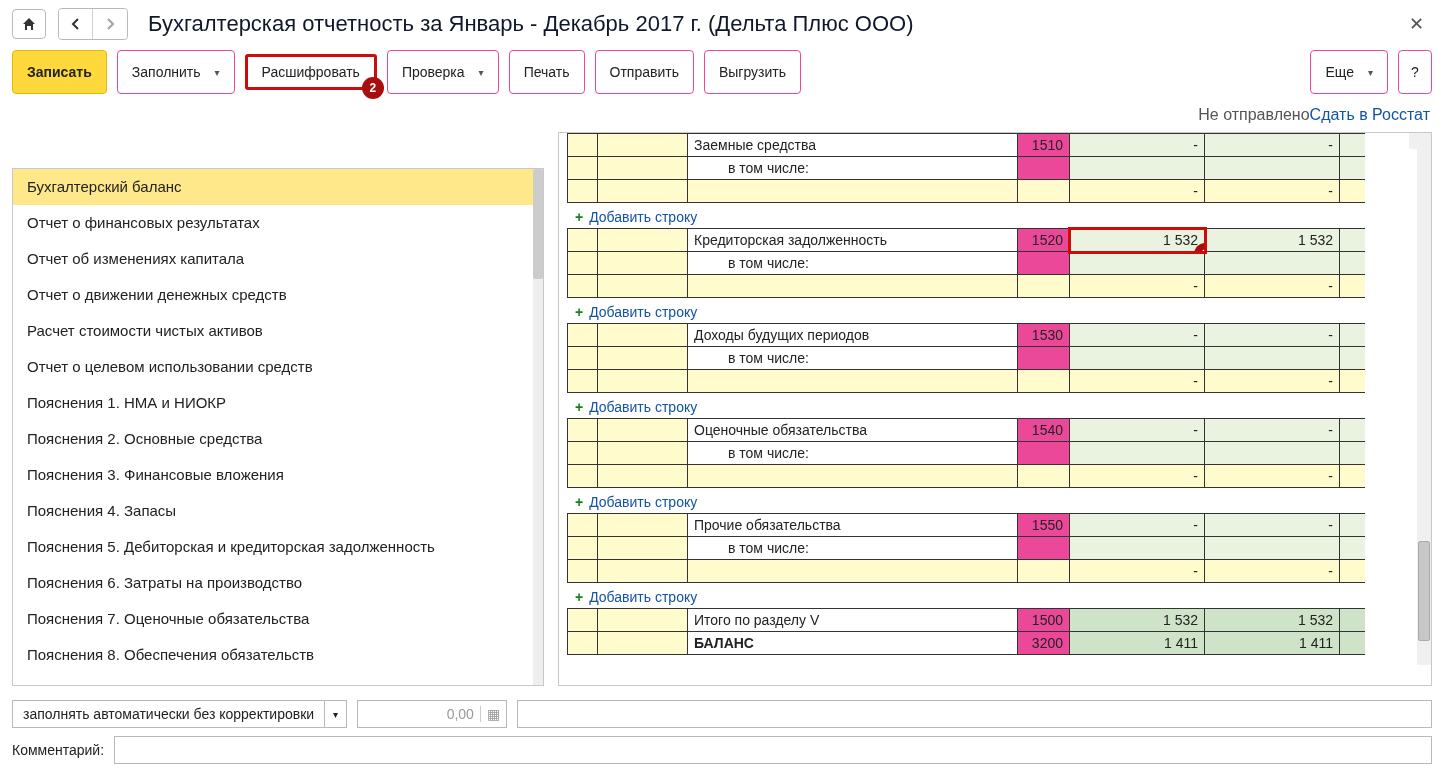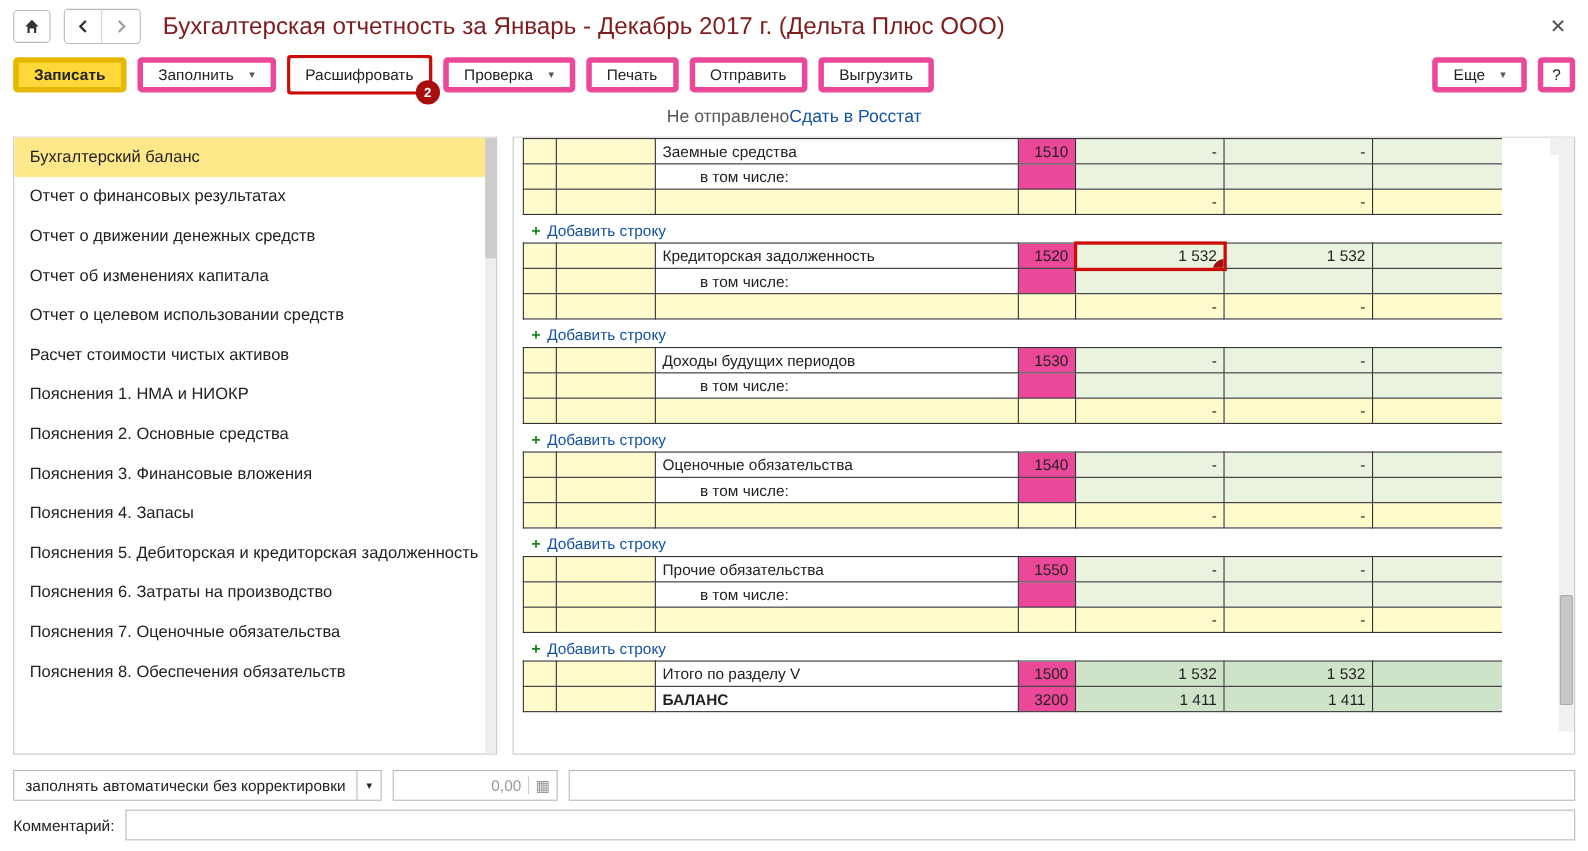"Бухгалтерская отчетность за Январь -" .title { color: #7f1d1d -> #0f172a }
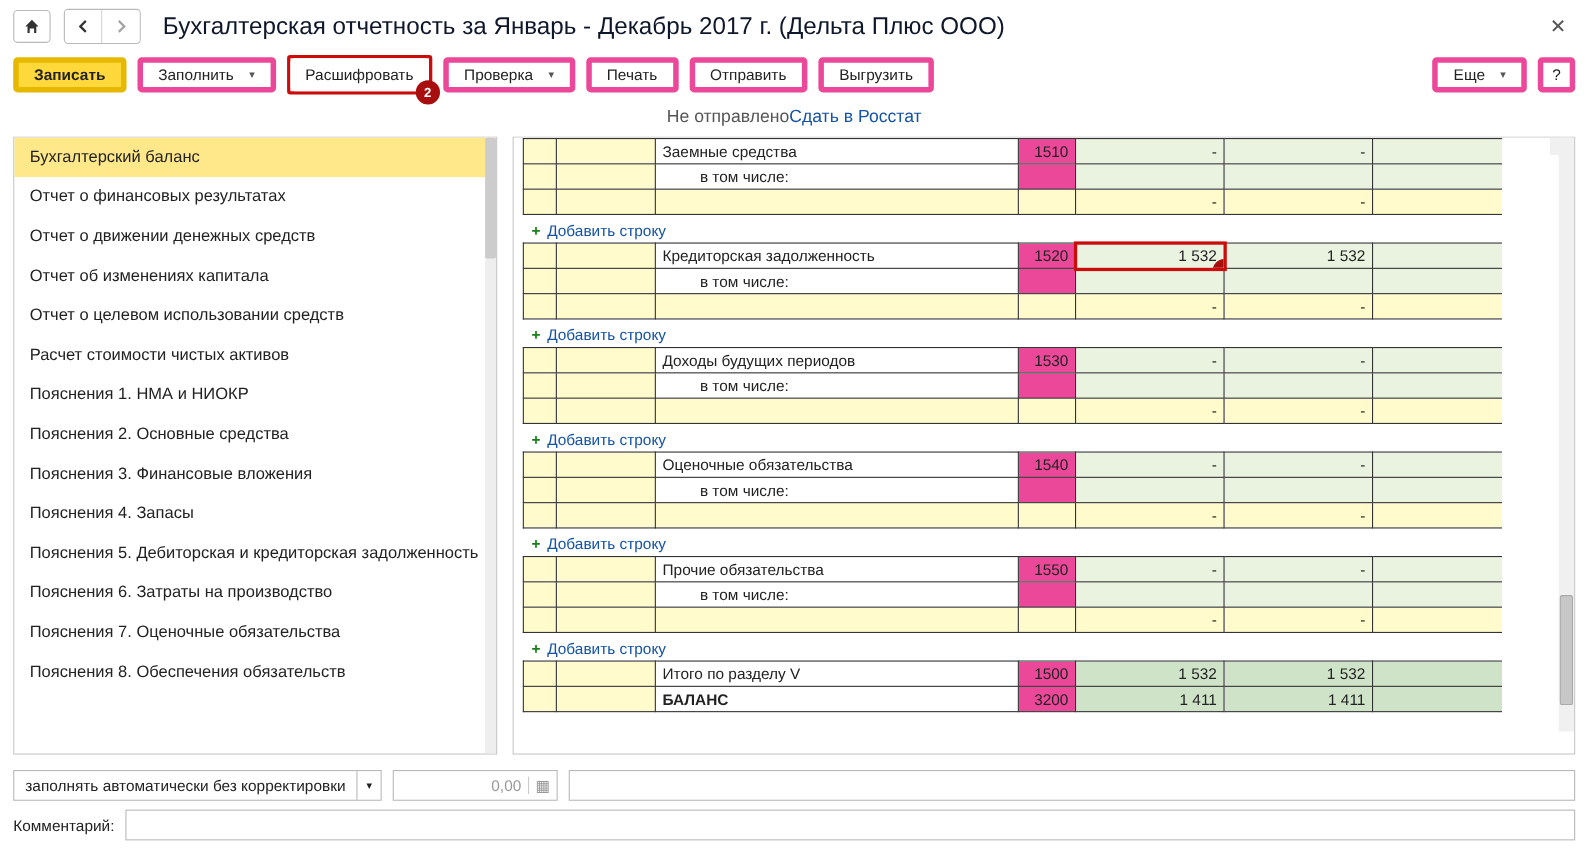"Записать" .btn { border: 5px solid #ec4899 -> 1px solid #ec4899; height: 32px -> 44px }
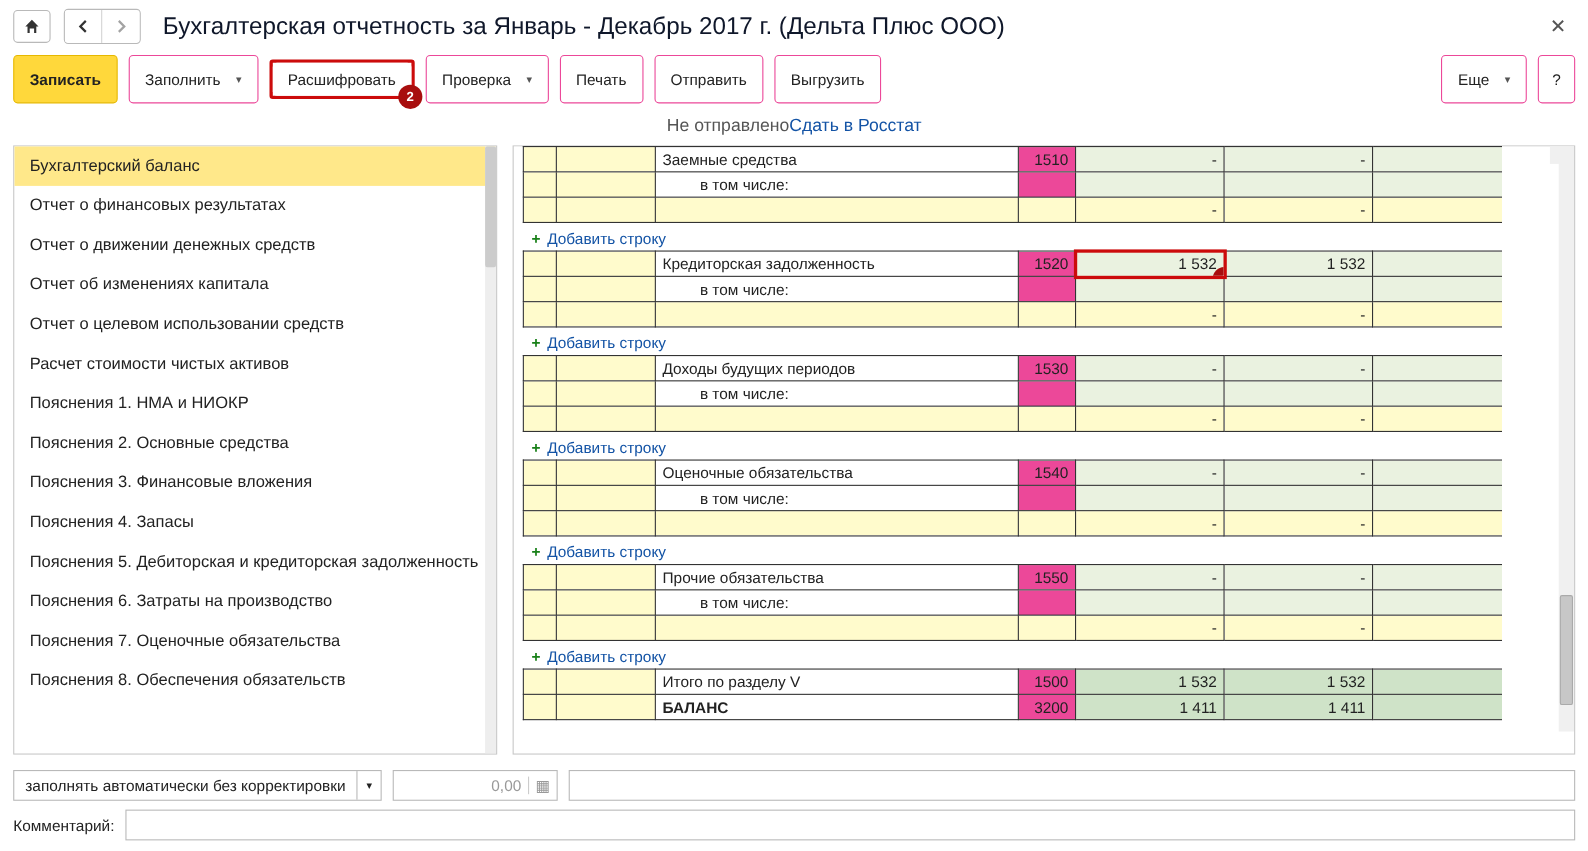"Не отправлено" .statusbar { justify-content: center -> flex-end }
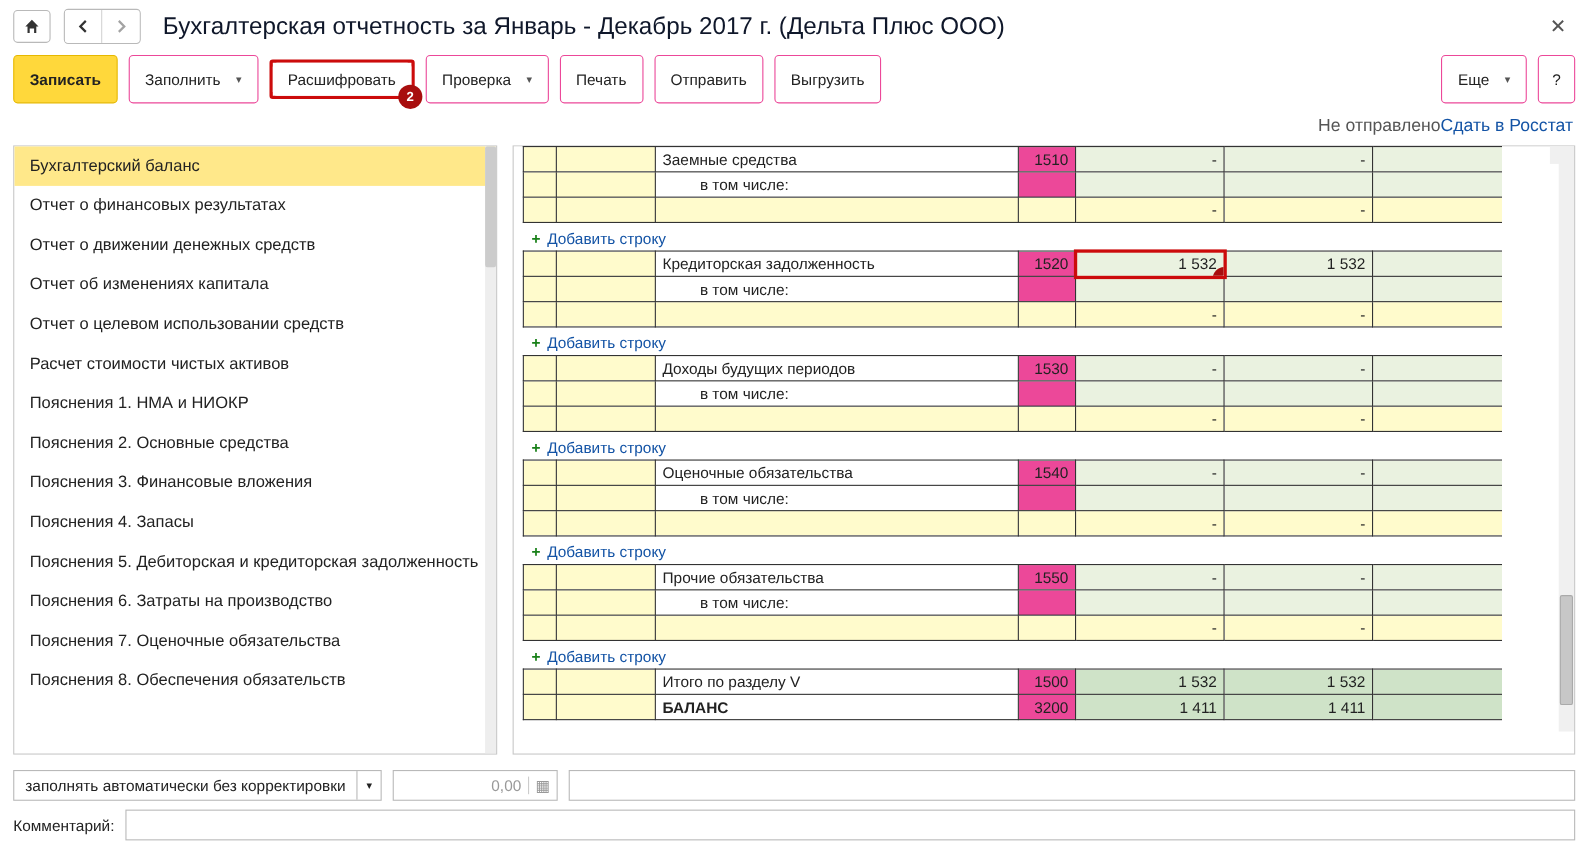"Бухгалтерский баланс" .sidebar { margin-top: none -> 36px; width: 440px -> 532px }
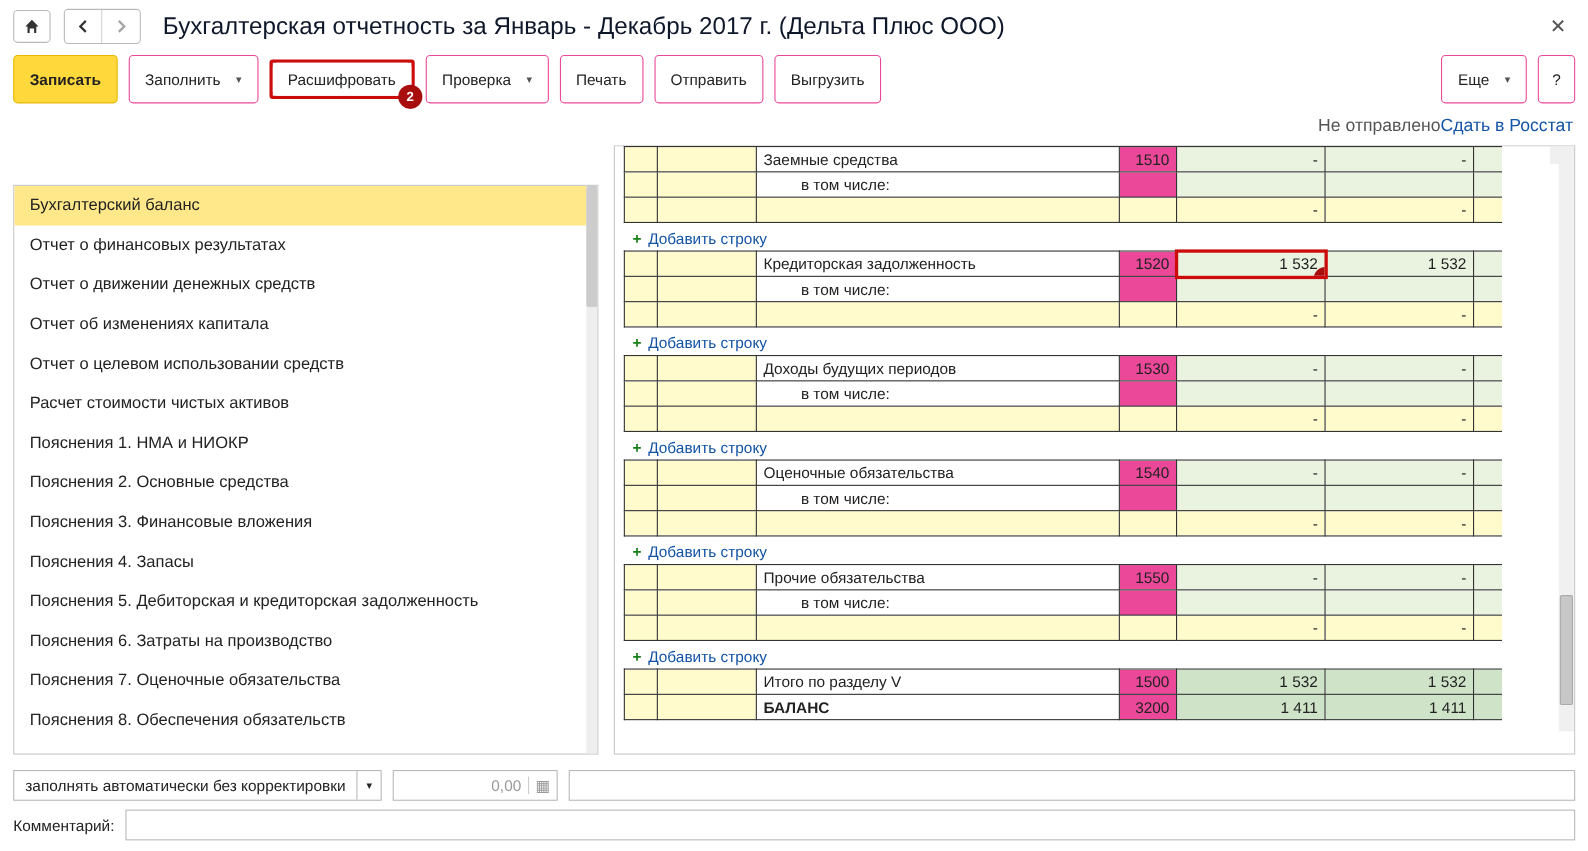"Отчет о движении денежных средств" div.side-item { order: before "Отчет об изменениях капитала" -> after "Отчет об изменениях капитала" }
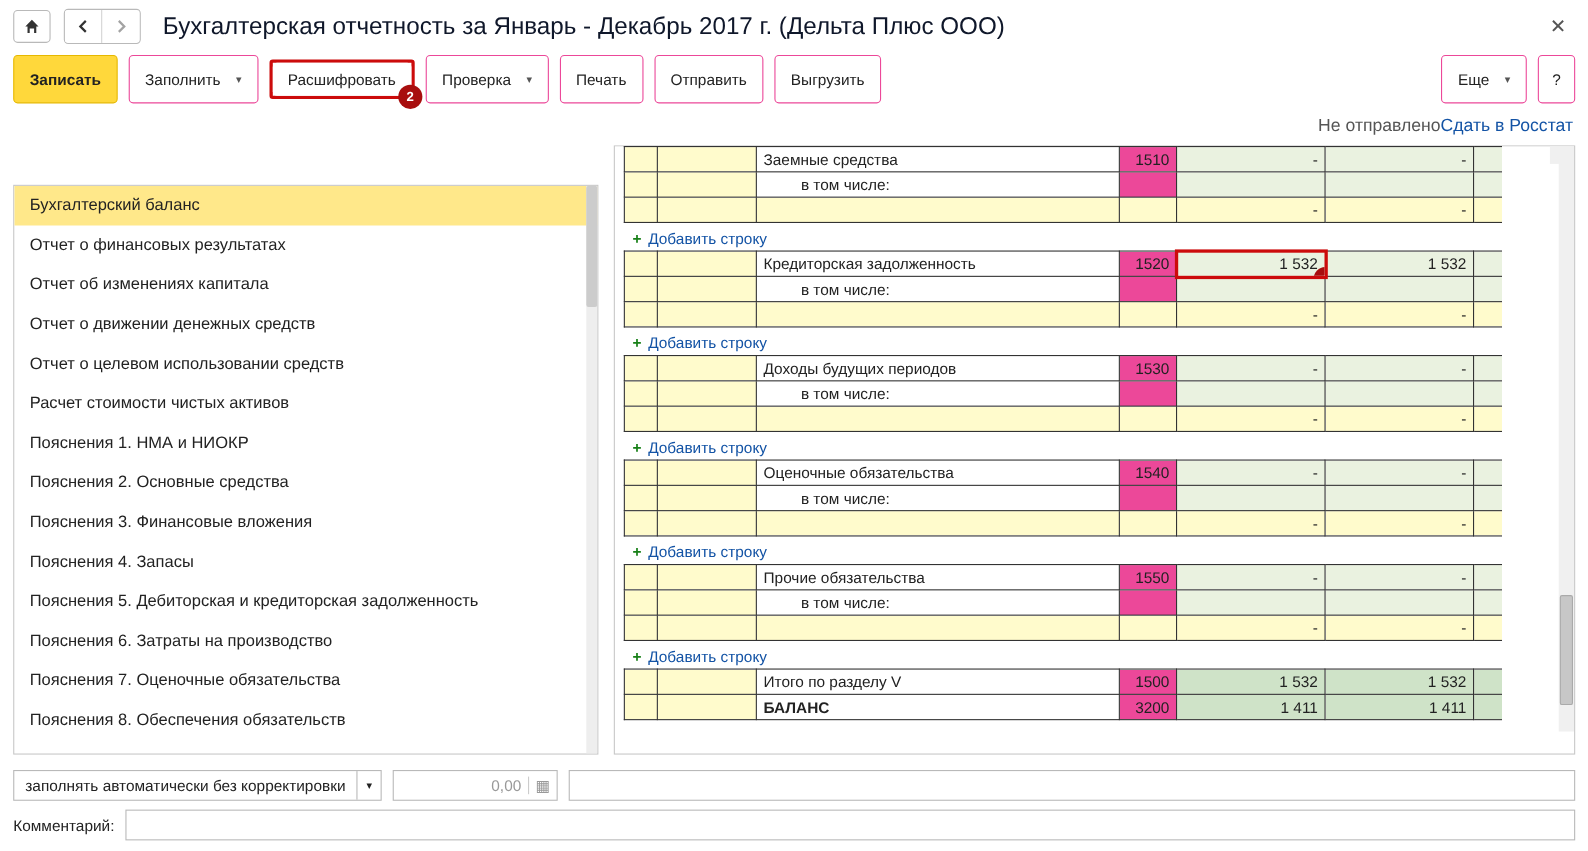"Отчет о целевом использовании средств" div.side-item { order: before "Расчет стоимости чистых активов" -> after "Расчет стоимости чистых активов" }
